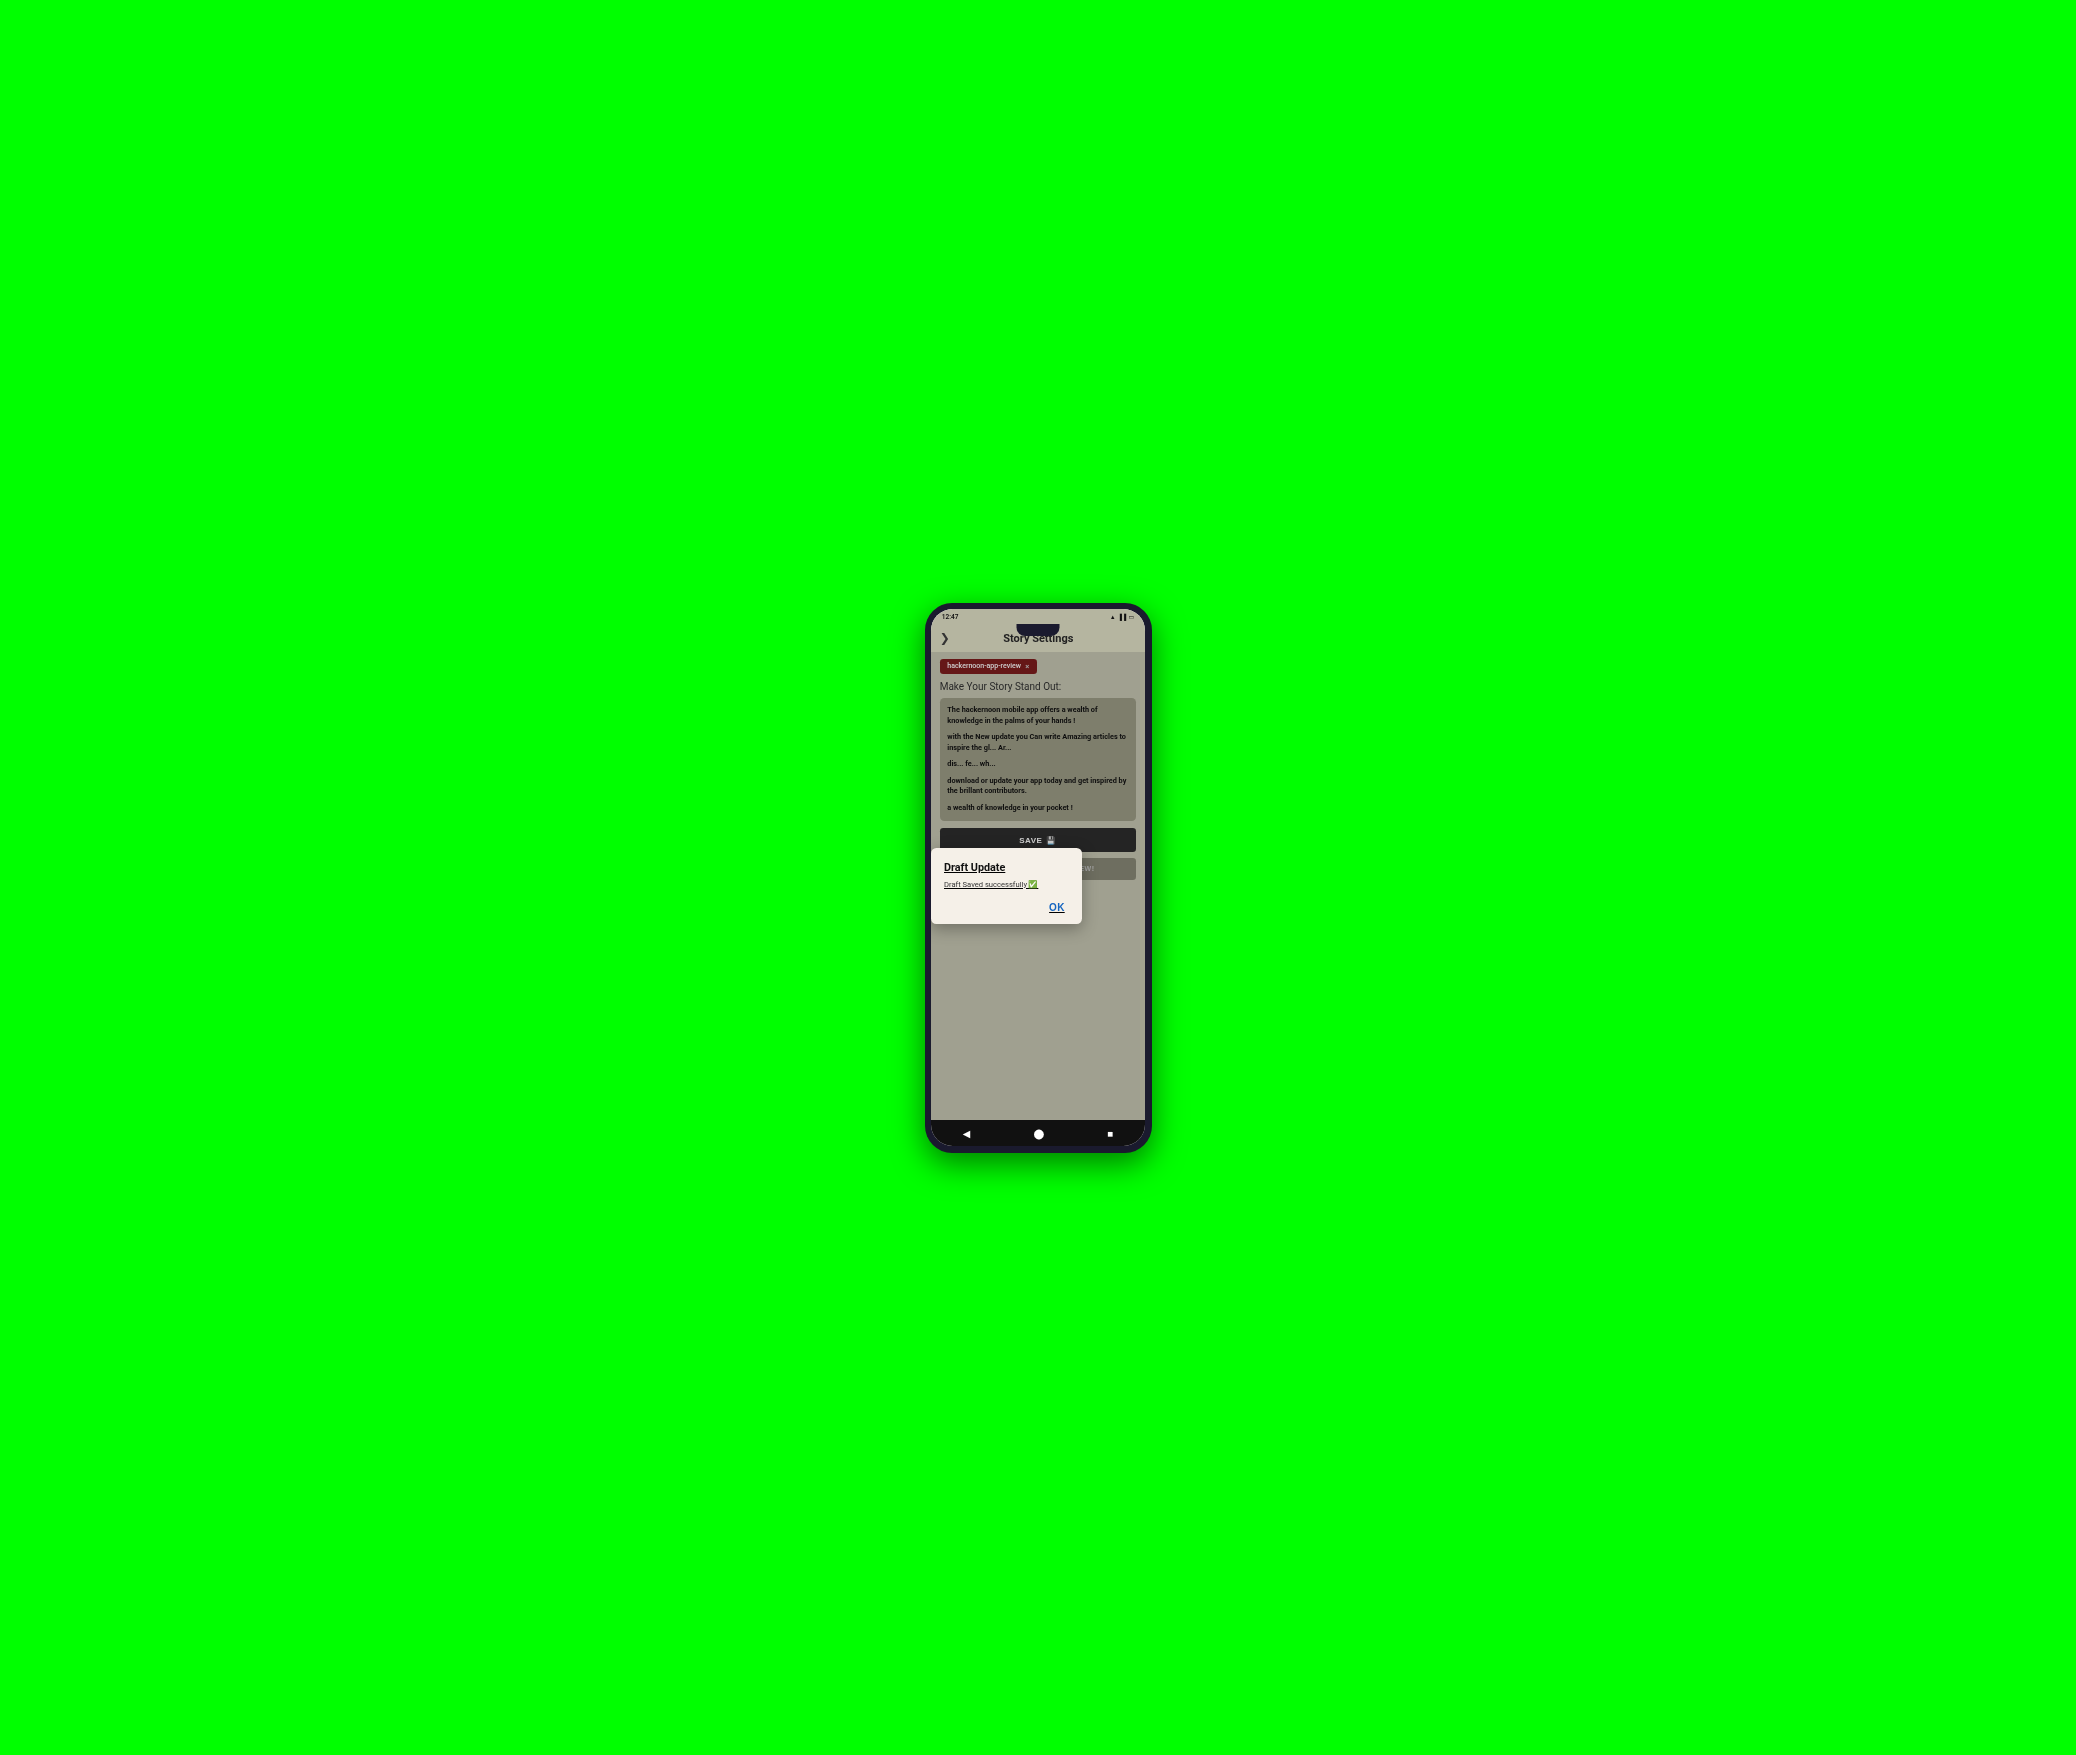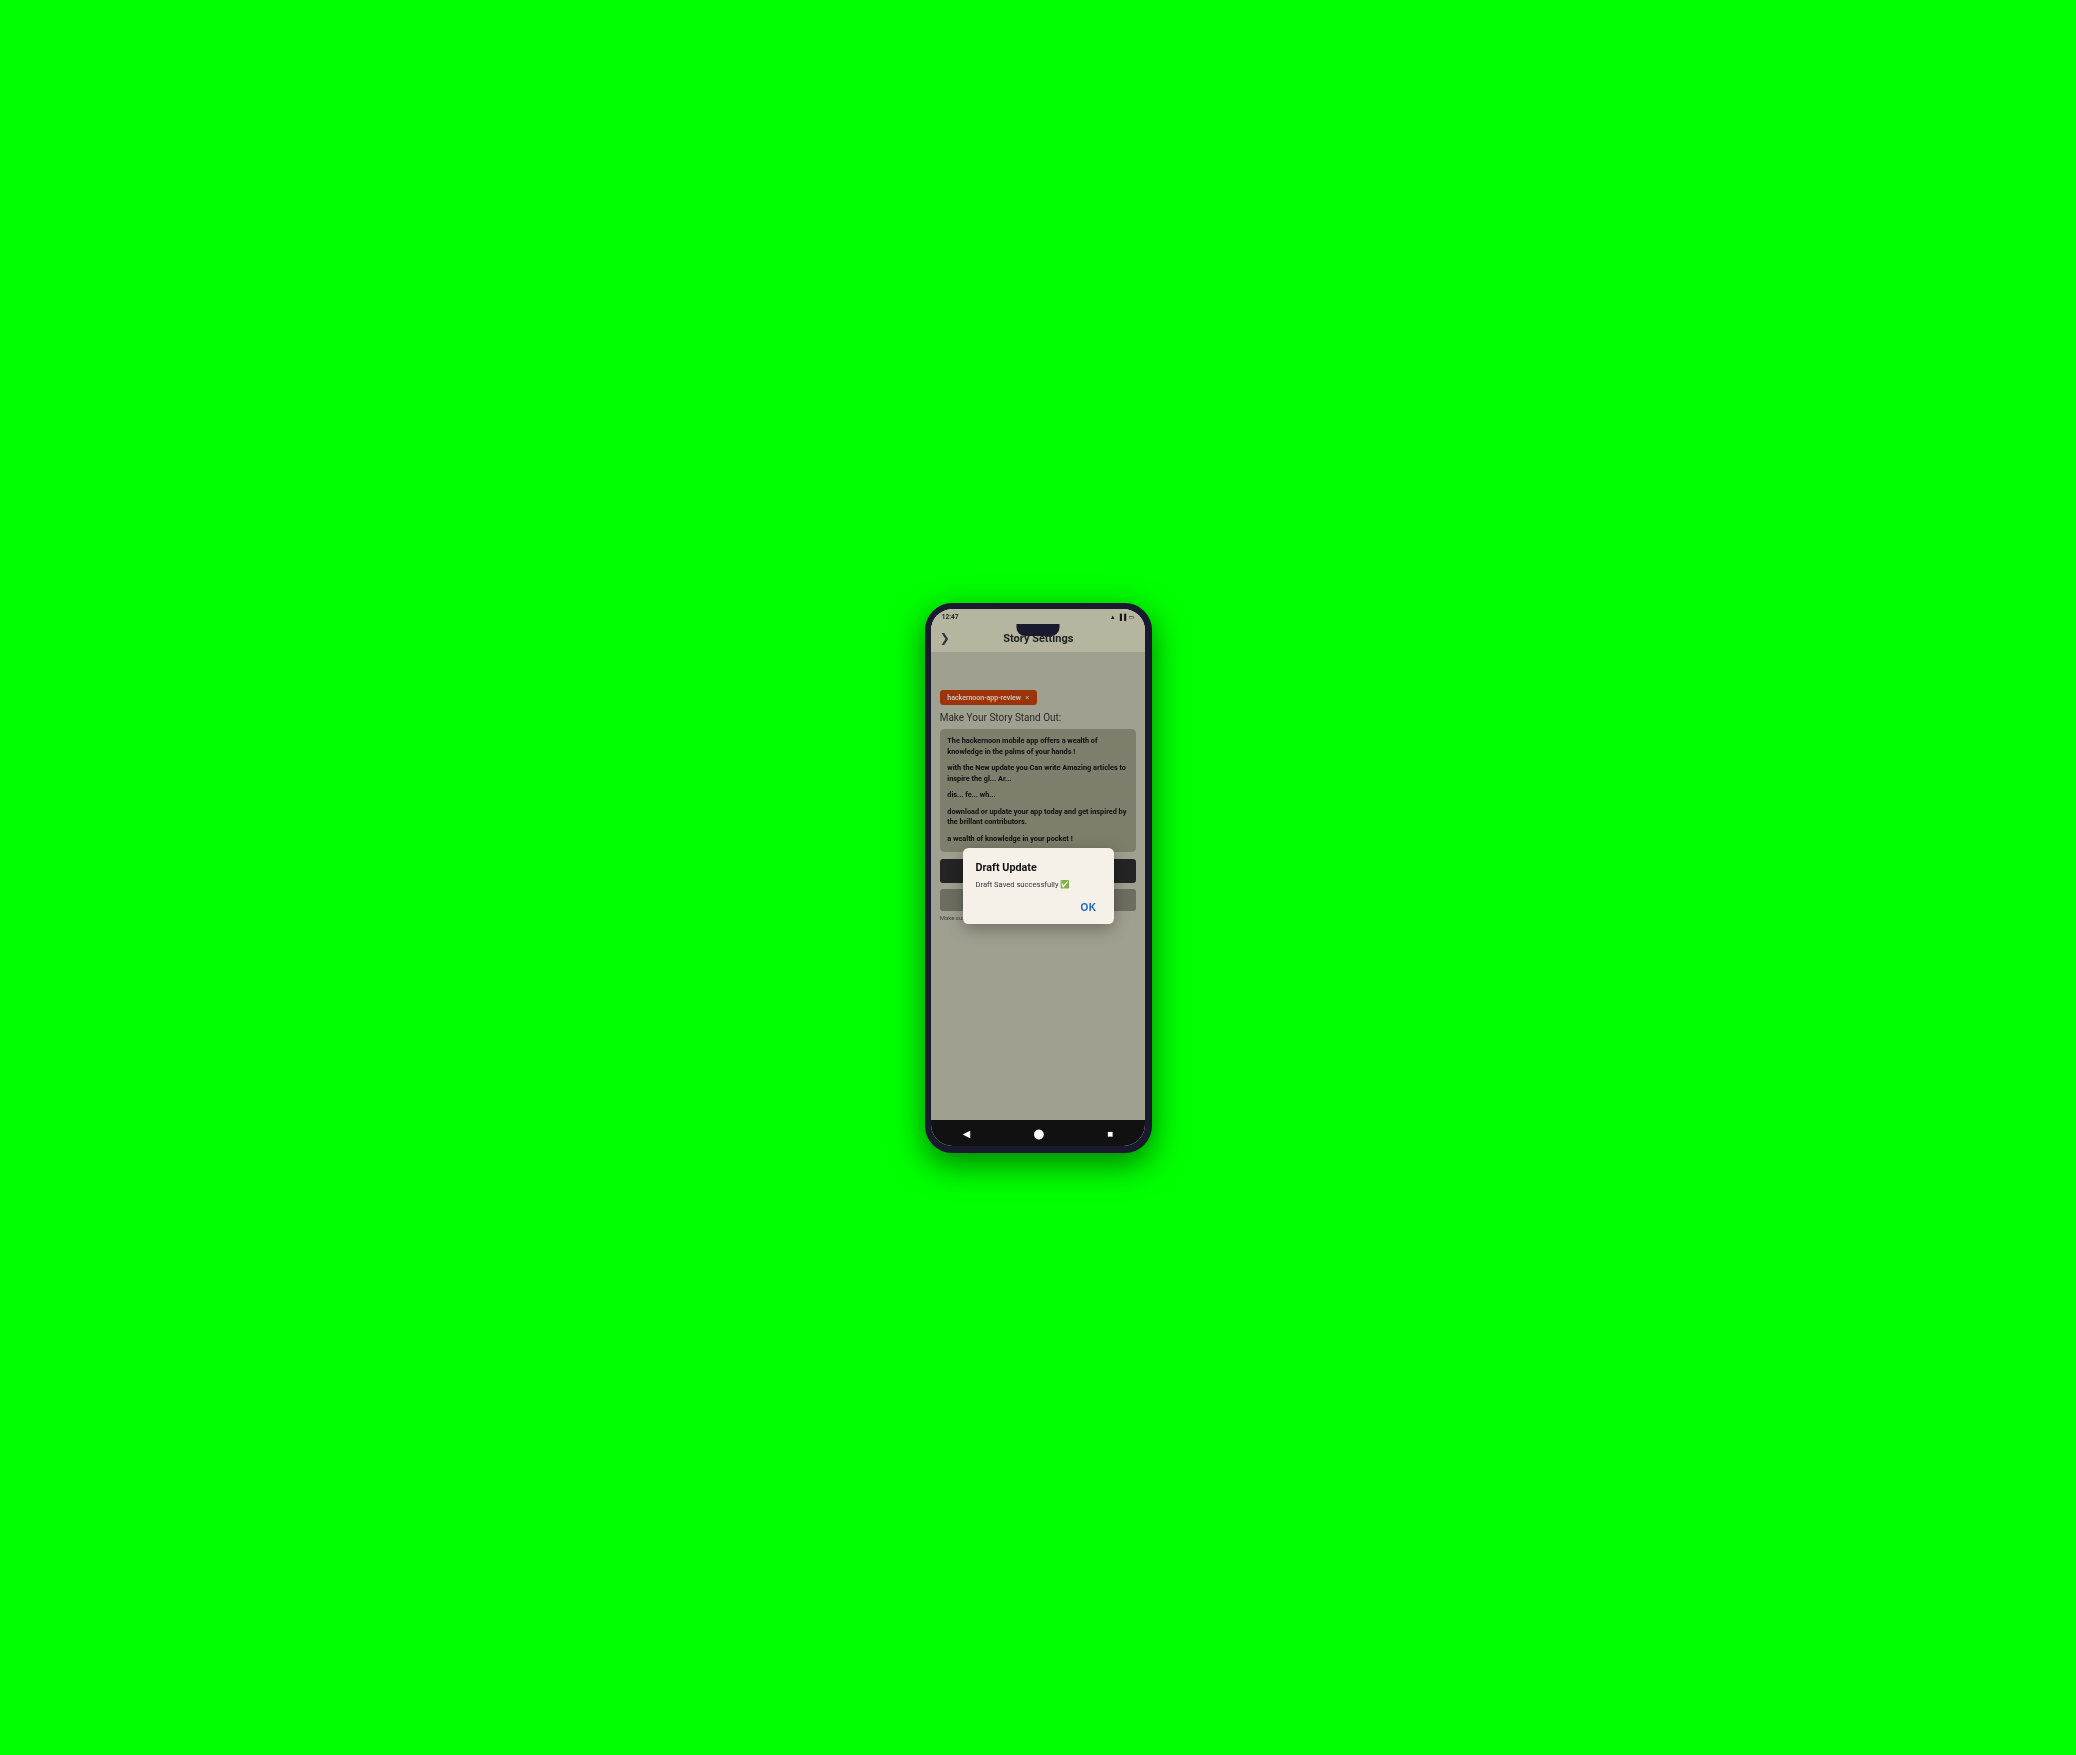"hackernoon-app-review" .tag-chip { align-items: flex-end -> center; background: #c2410c -> #7f1d1d; margin-top: 31px -> none }
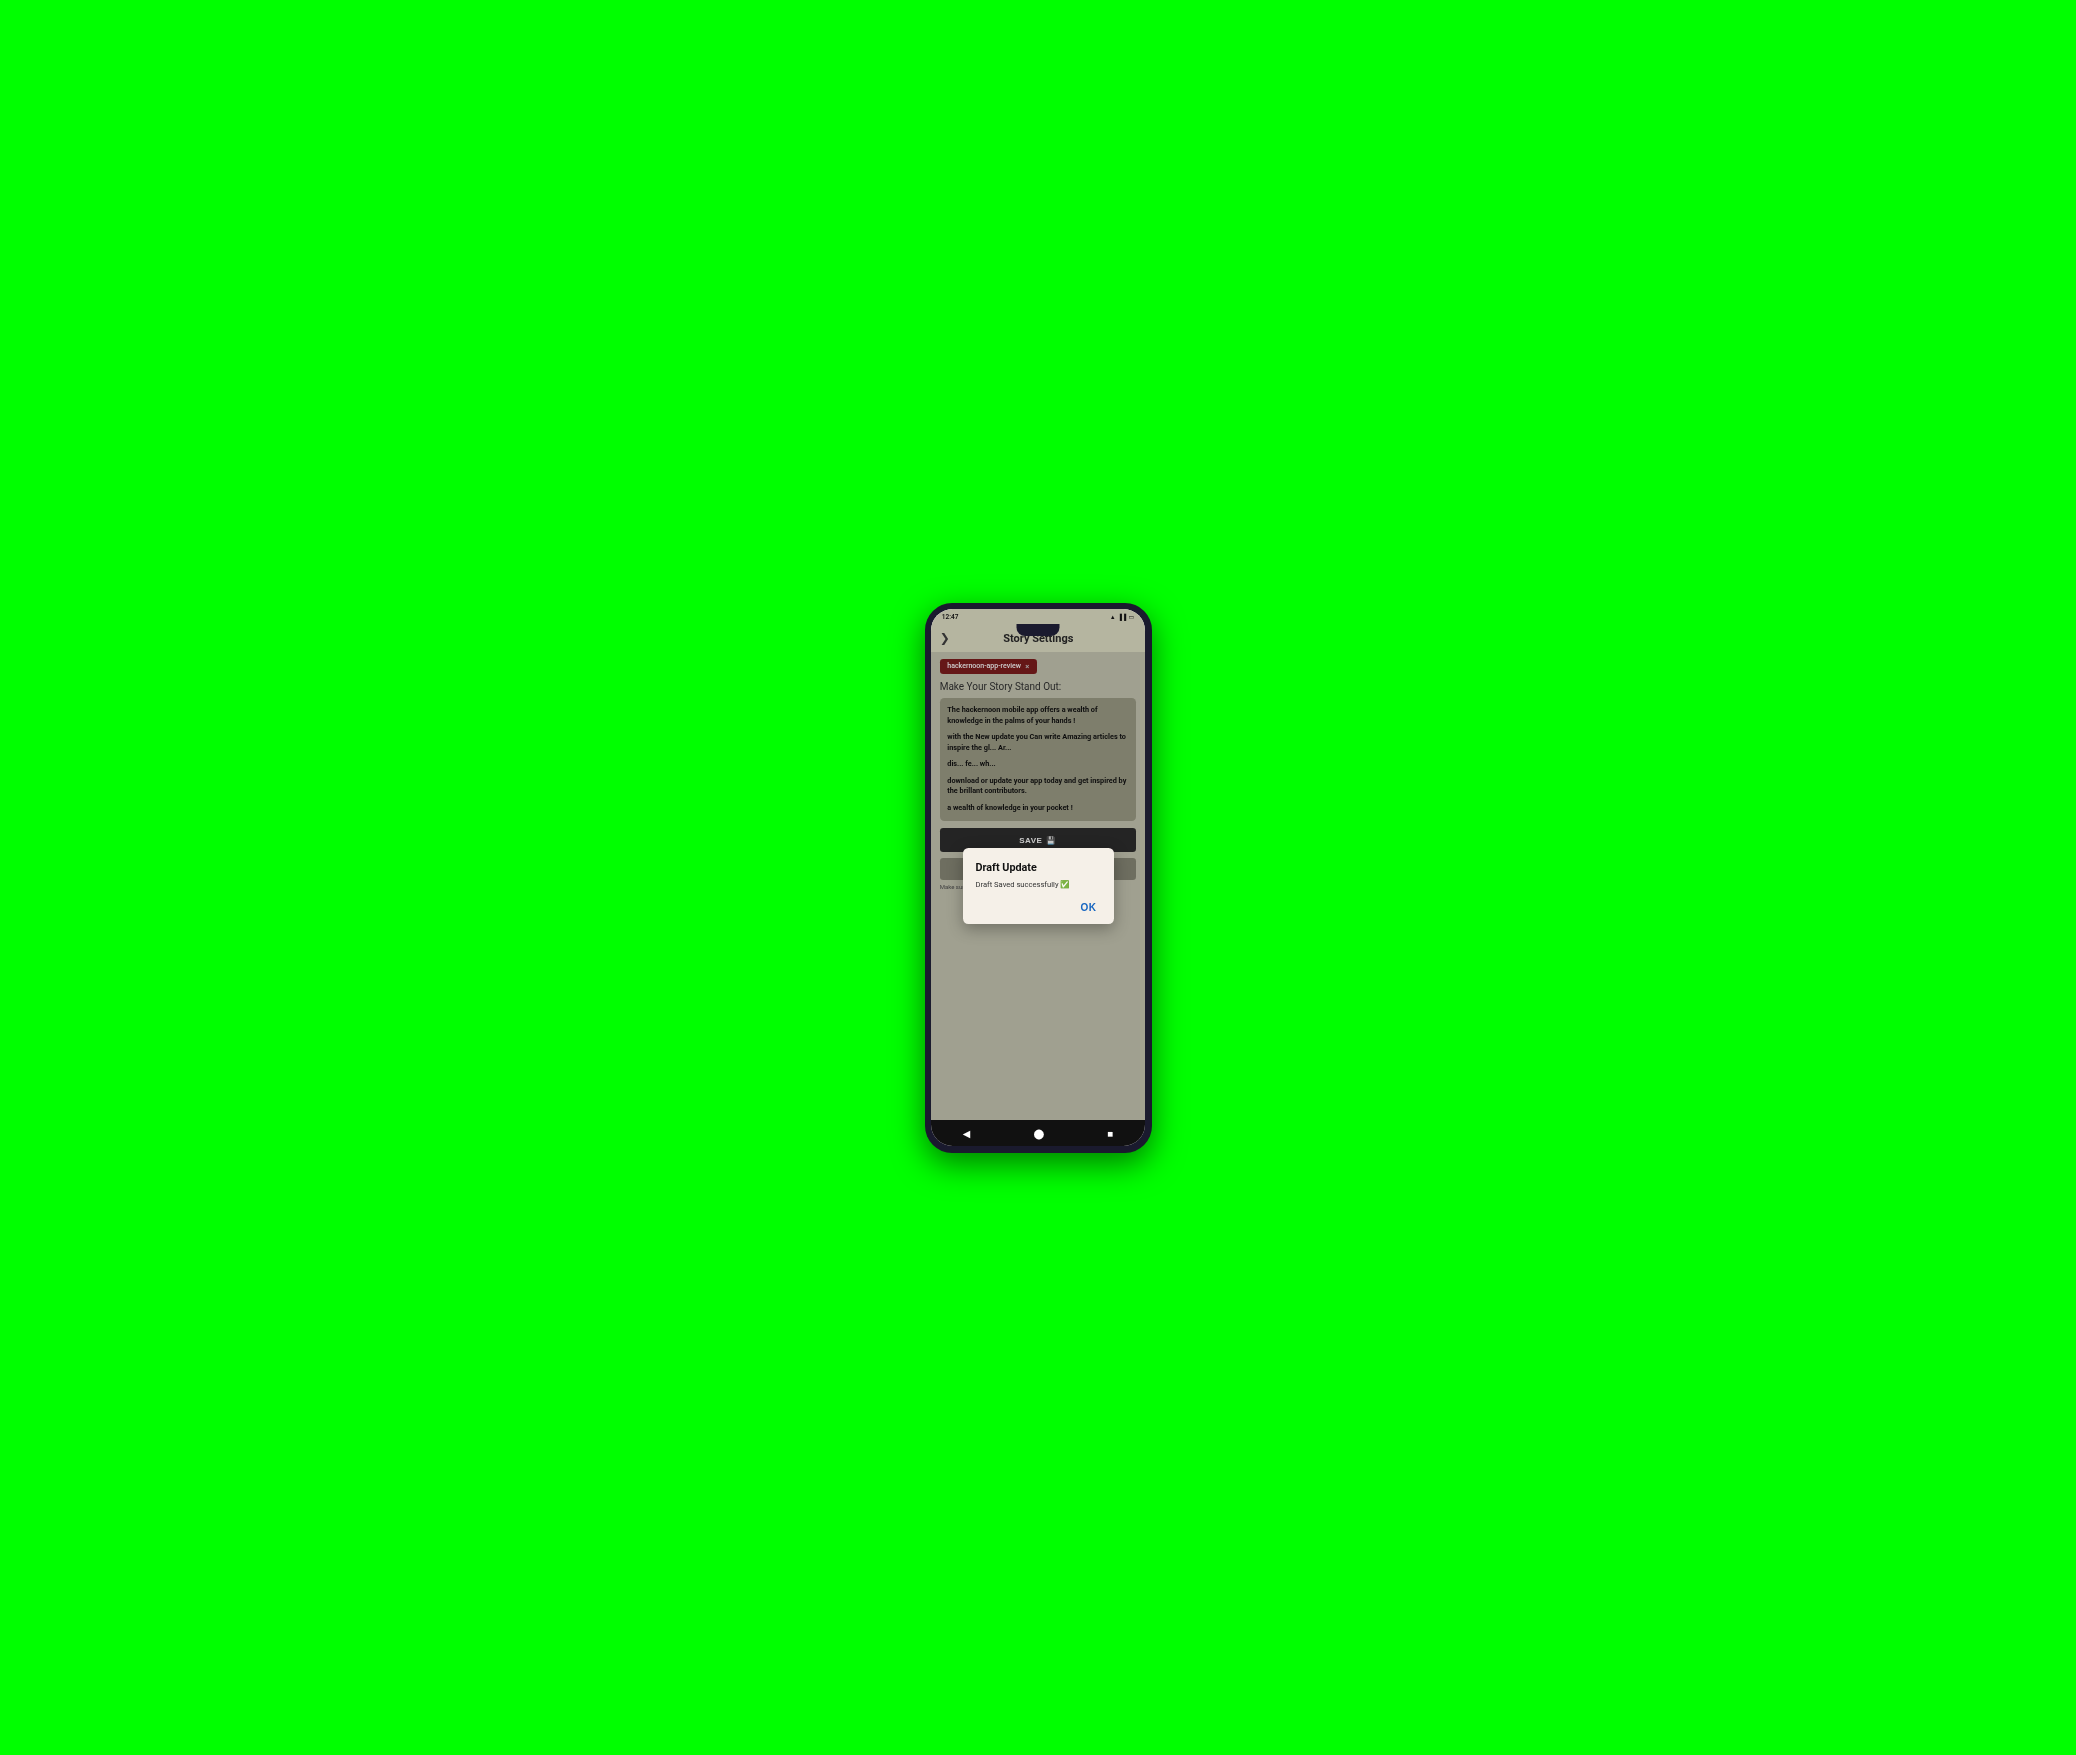"Draft Update" .dialog-overlay { justify-content: center -> none; text-decoration: none -> underline }
